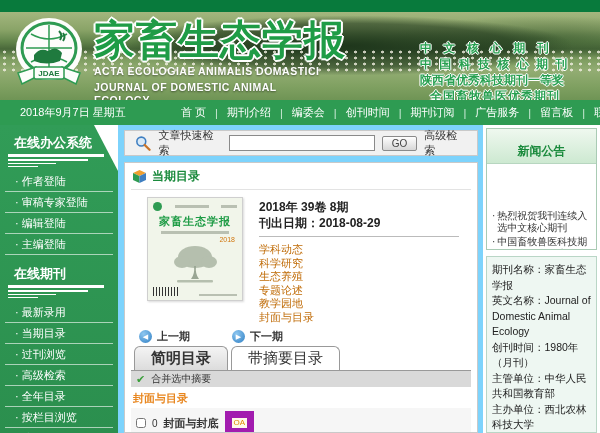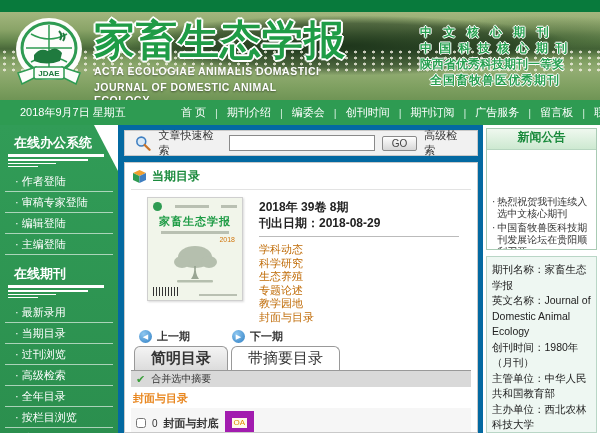"中 文 核 心 期" .awards { top: 12px -> 28px }
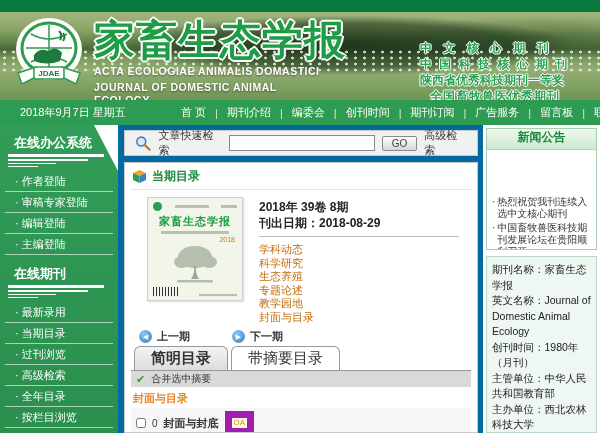"文章快速检索" .main { background: #0369a1 -> #7dd3fc }
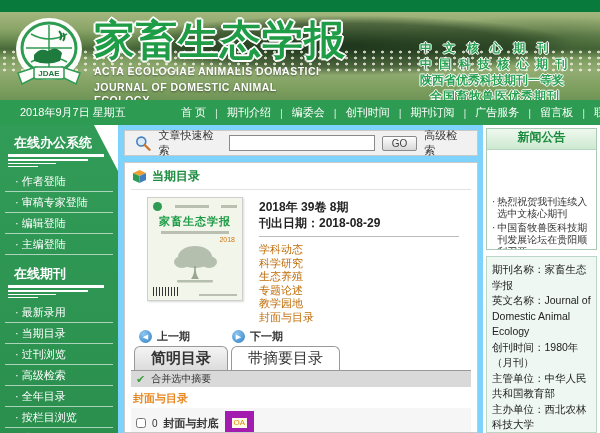"新闻公告" .news-head { padding: 0 0 3px -> 14px 0 3px }
